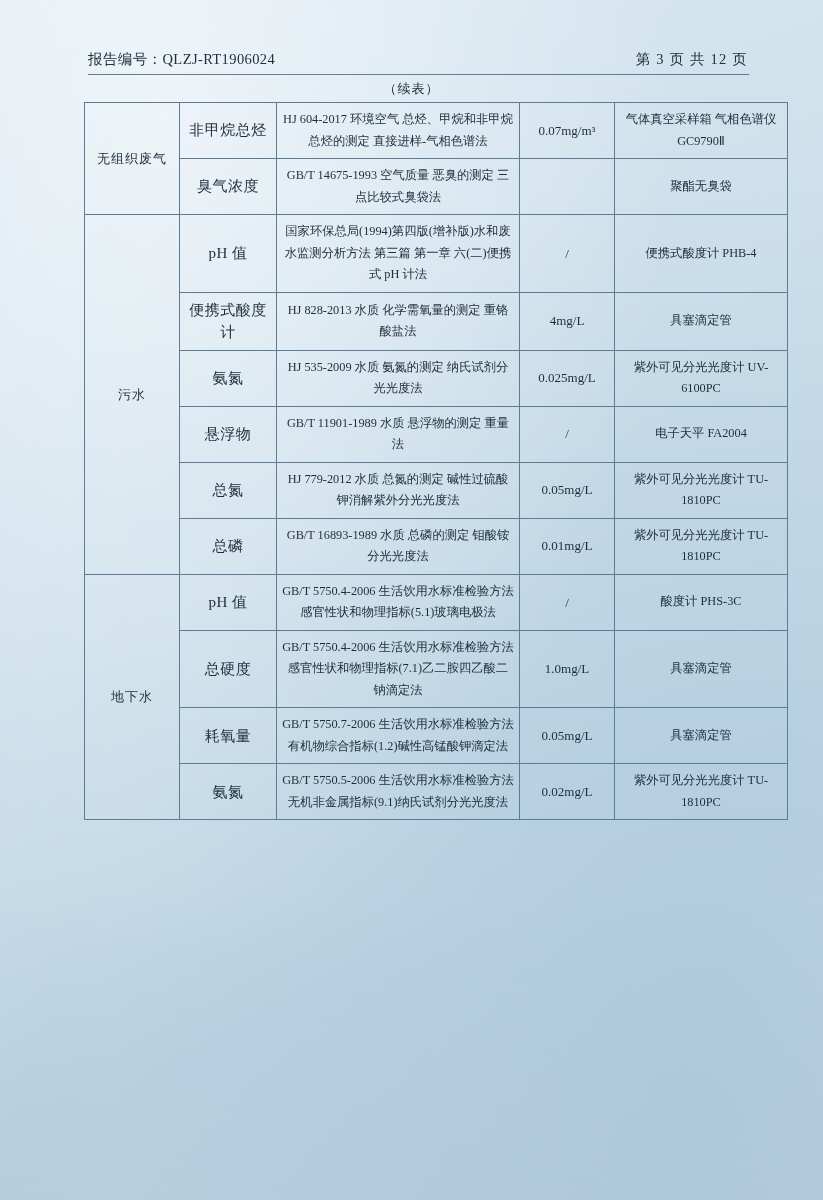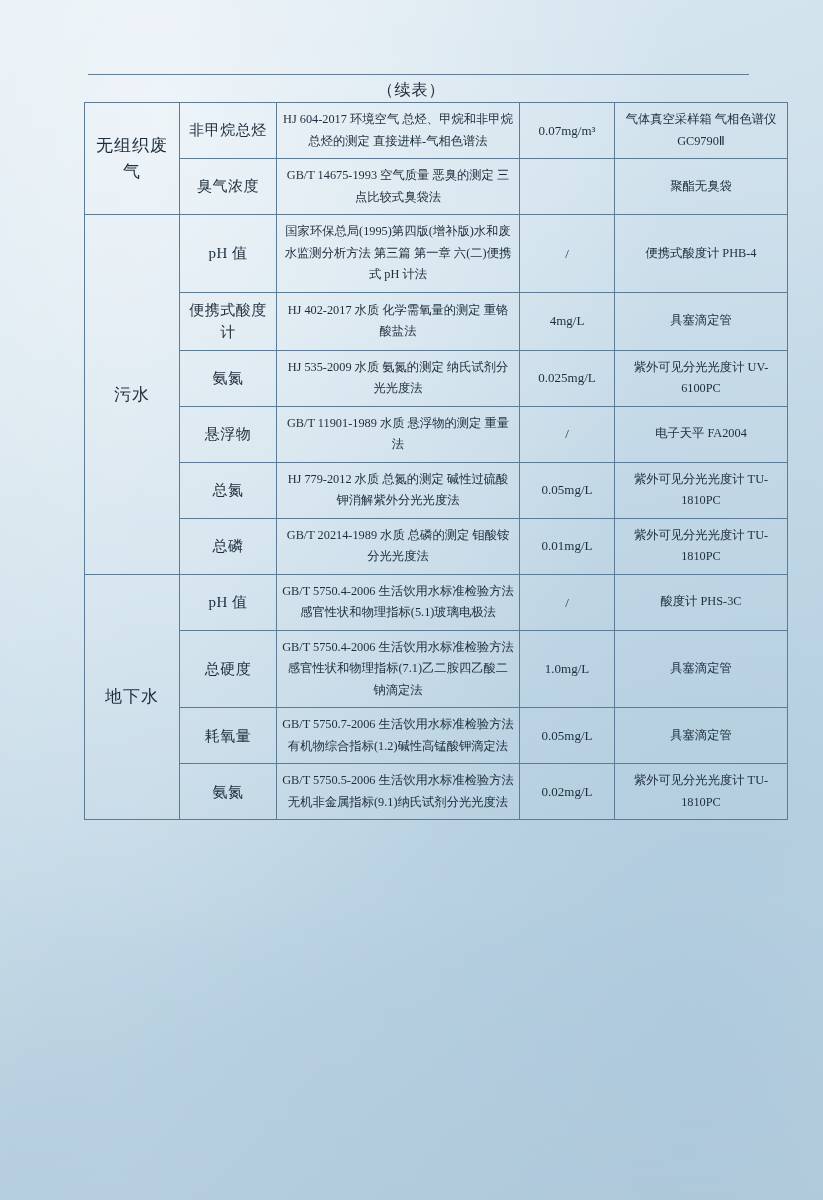"报告编号：QLZJ-RT1906024" div.hdr { html: none -> <div> <div> <span>报告编号：</span><span>QLZJ-RT1906024</span> </div> <div>第 3 页 共 12 页</div> </div> }
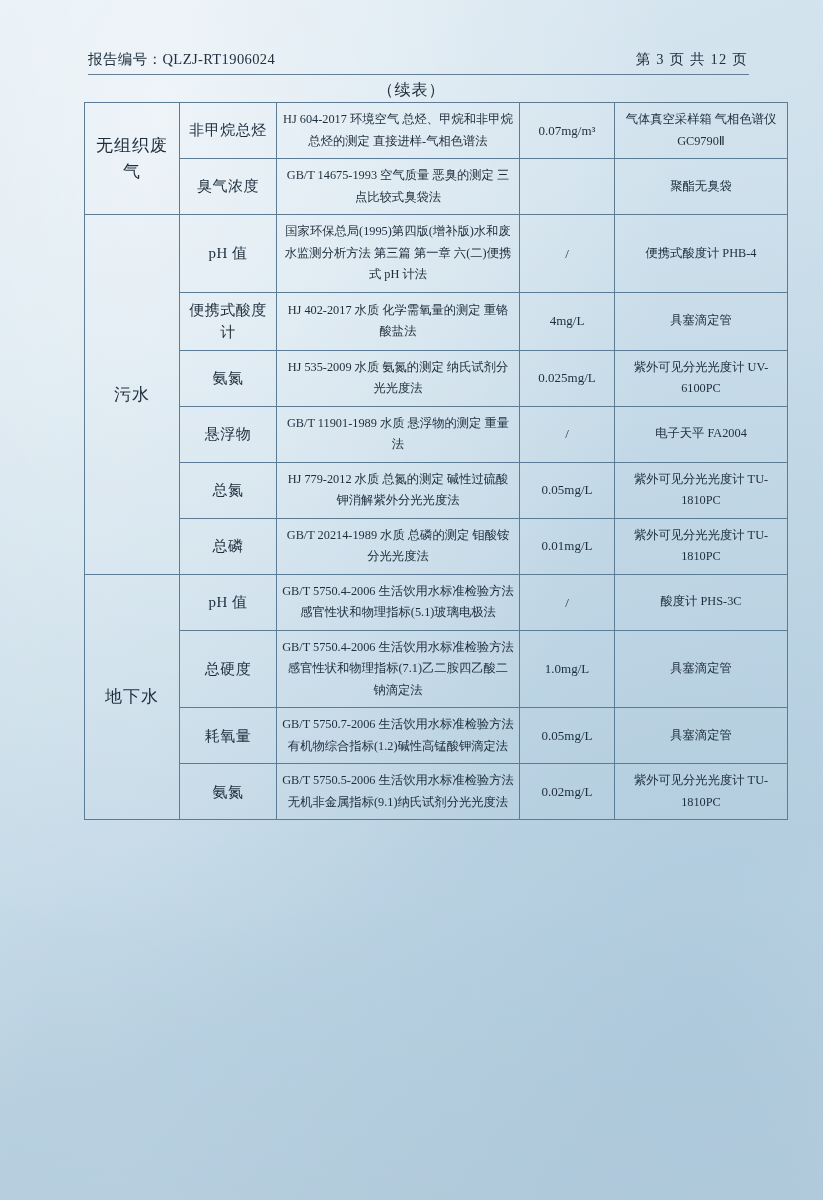"（续表）" .cont-label { font-size: 16px -> 13px }
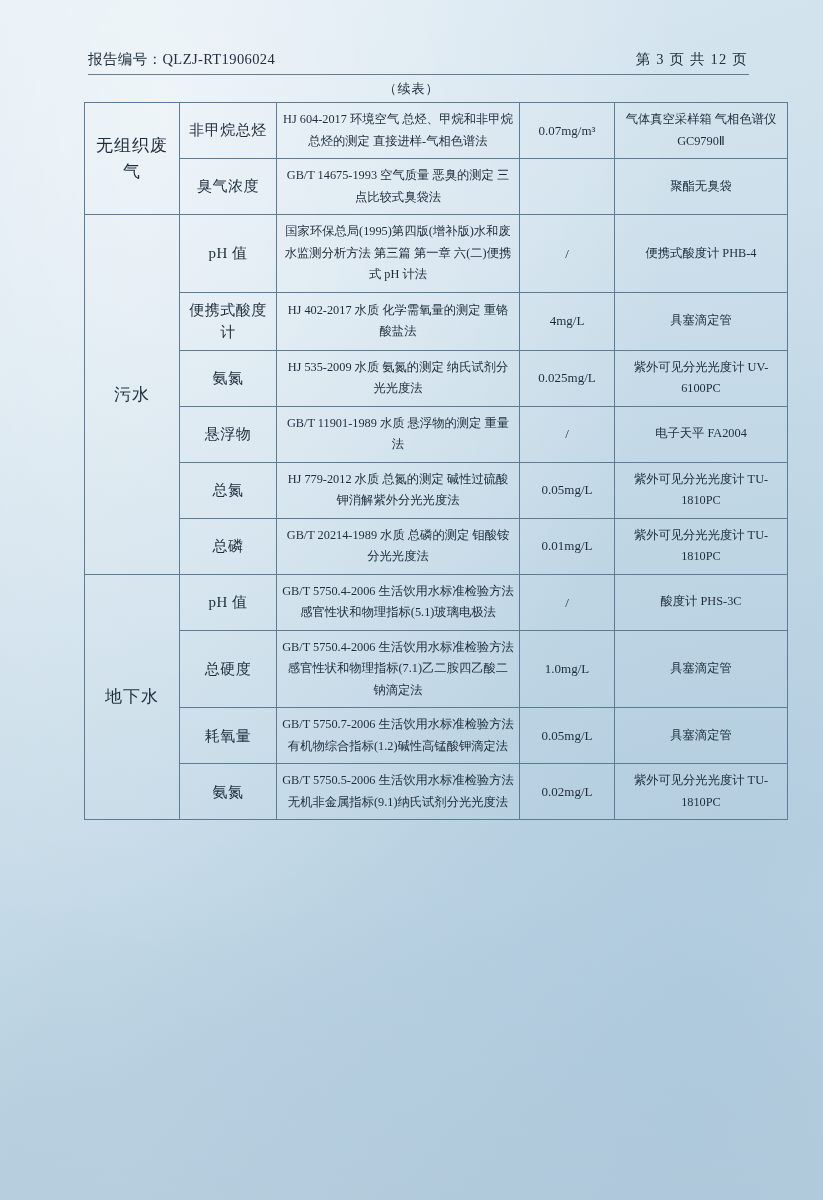"无组织废气" td.cat { font-size: 17px -> 13px }
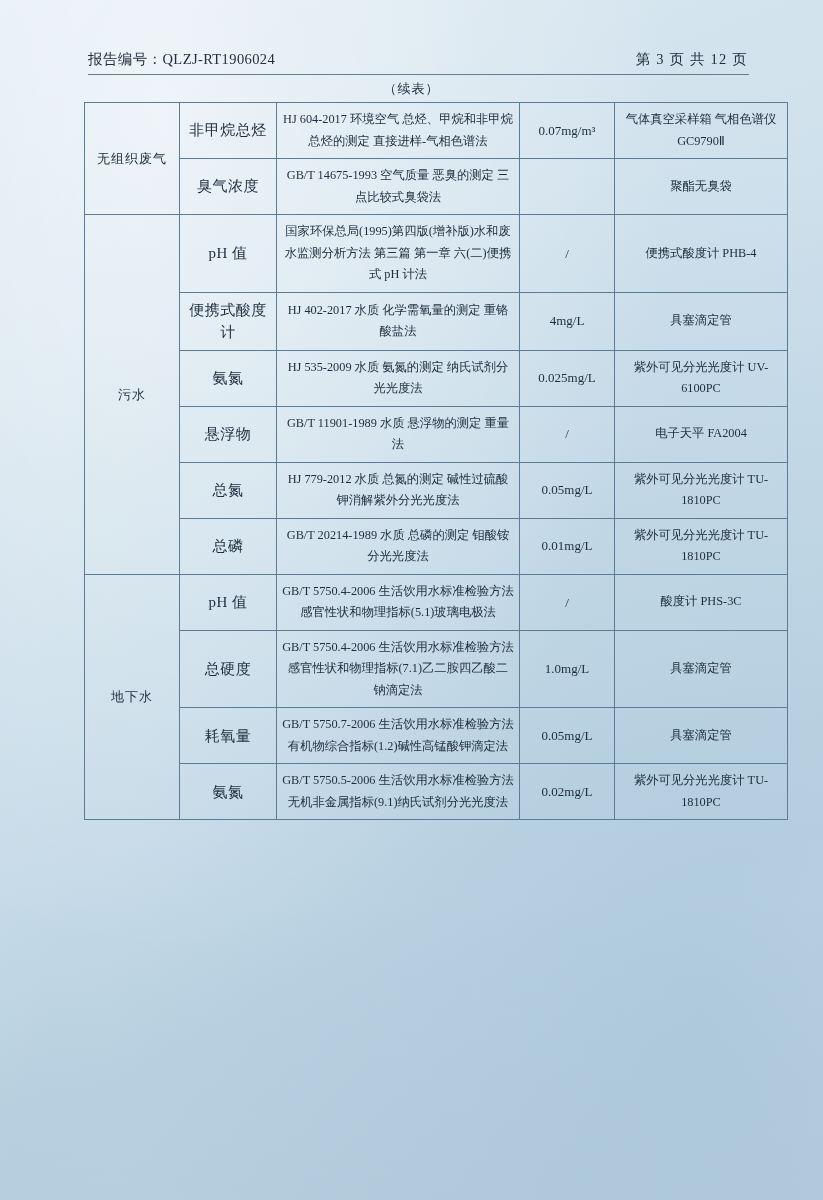"国家环保总局(1995)第四版(增补版)水和废水监测分析方法 第三篇 第一章" td.method { text: 1995 -> 1994 }
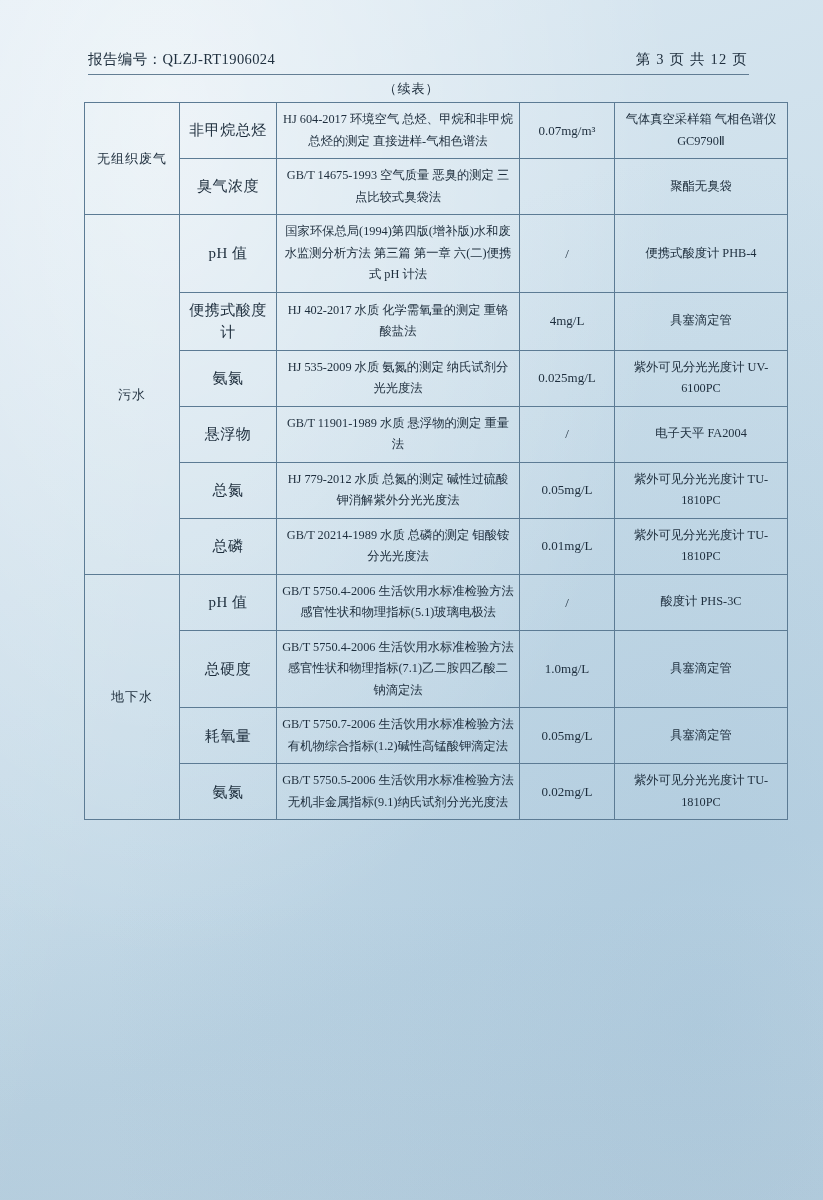"HJ 402-2017 水质 化学需氧量的测定 重铬酸盐法" td.method { text: 402-2017 -> 828-2013 }
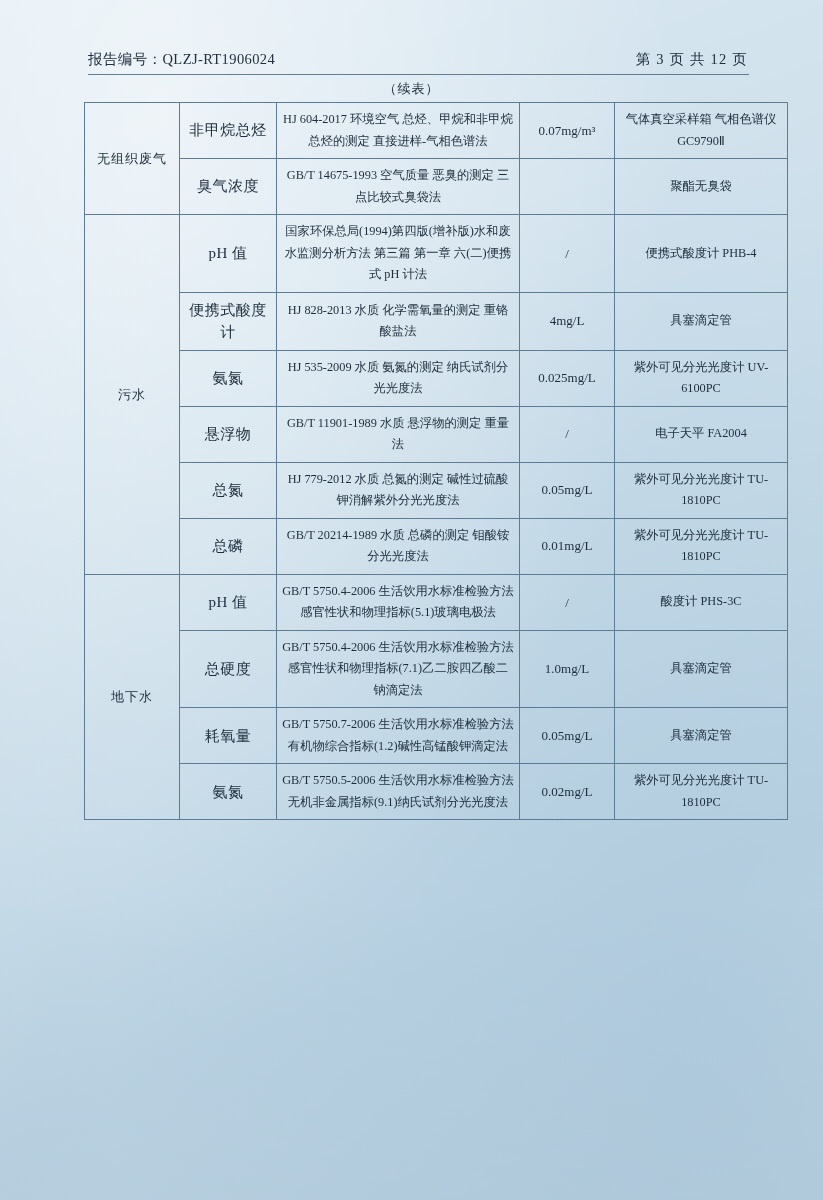"GB/T 20214-1989 水质 总磷的测定 钼酸铵分光光度法" td.method { text: 20214-1989 -> 16893-1989 }
